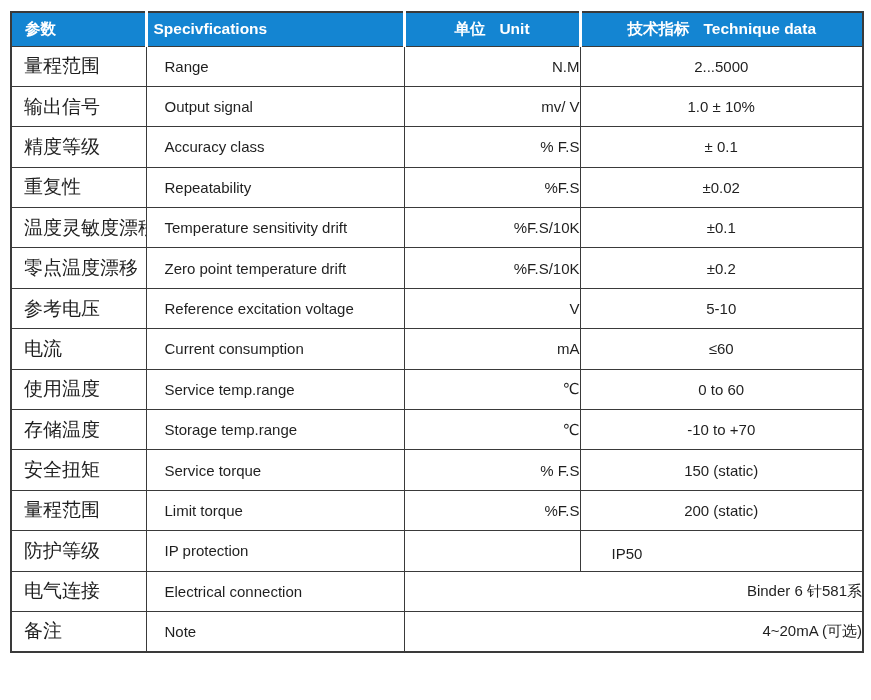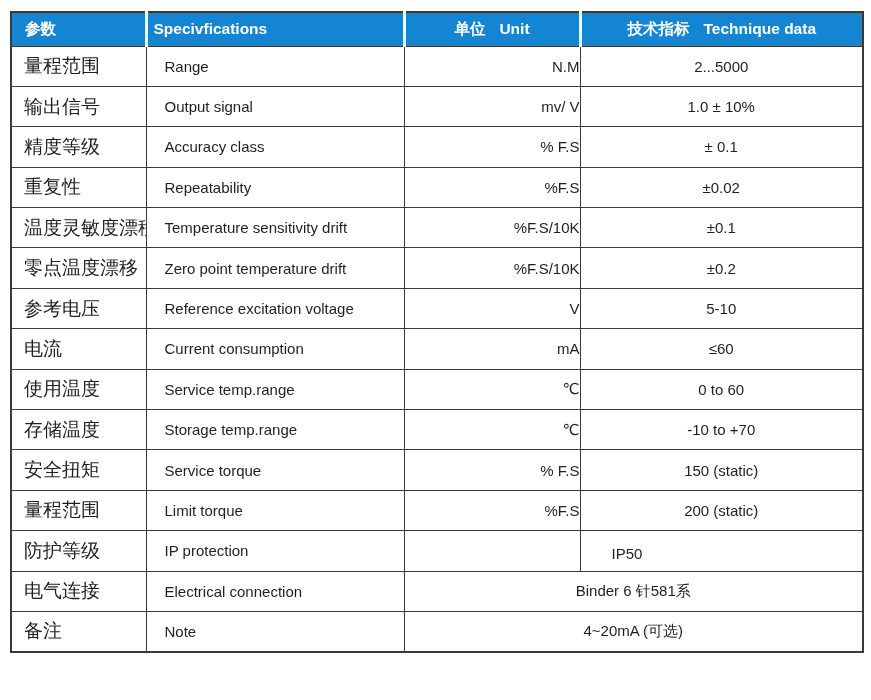"Binder 6 针581系" td.merged { text-align: center -> right }
